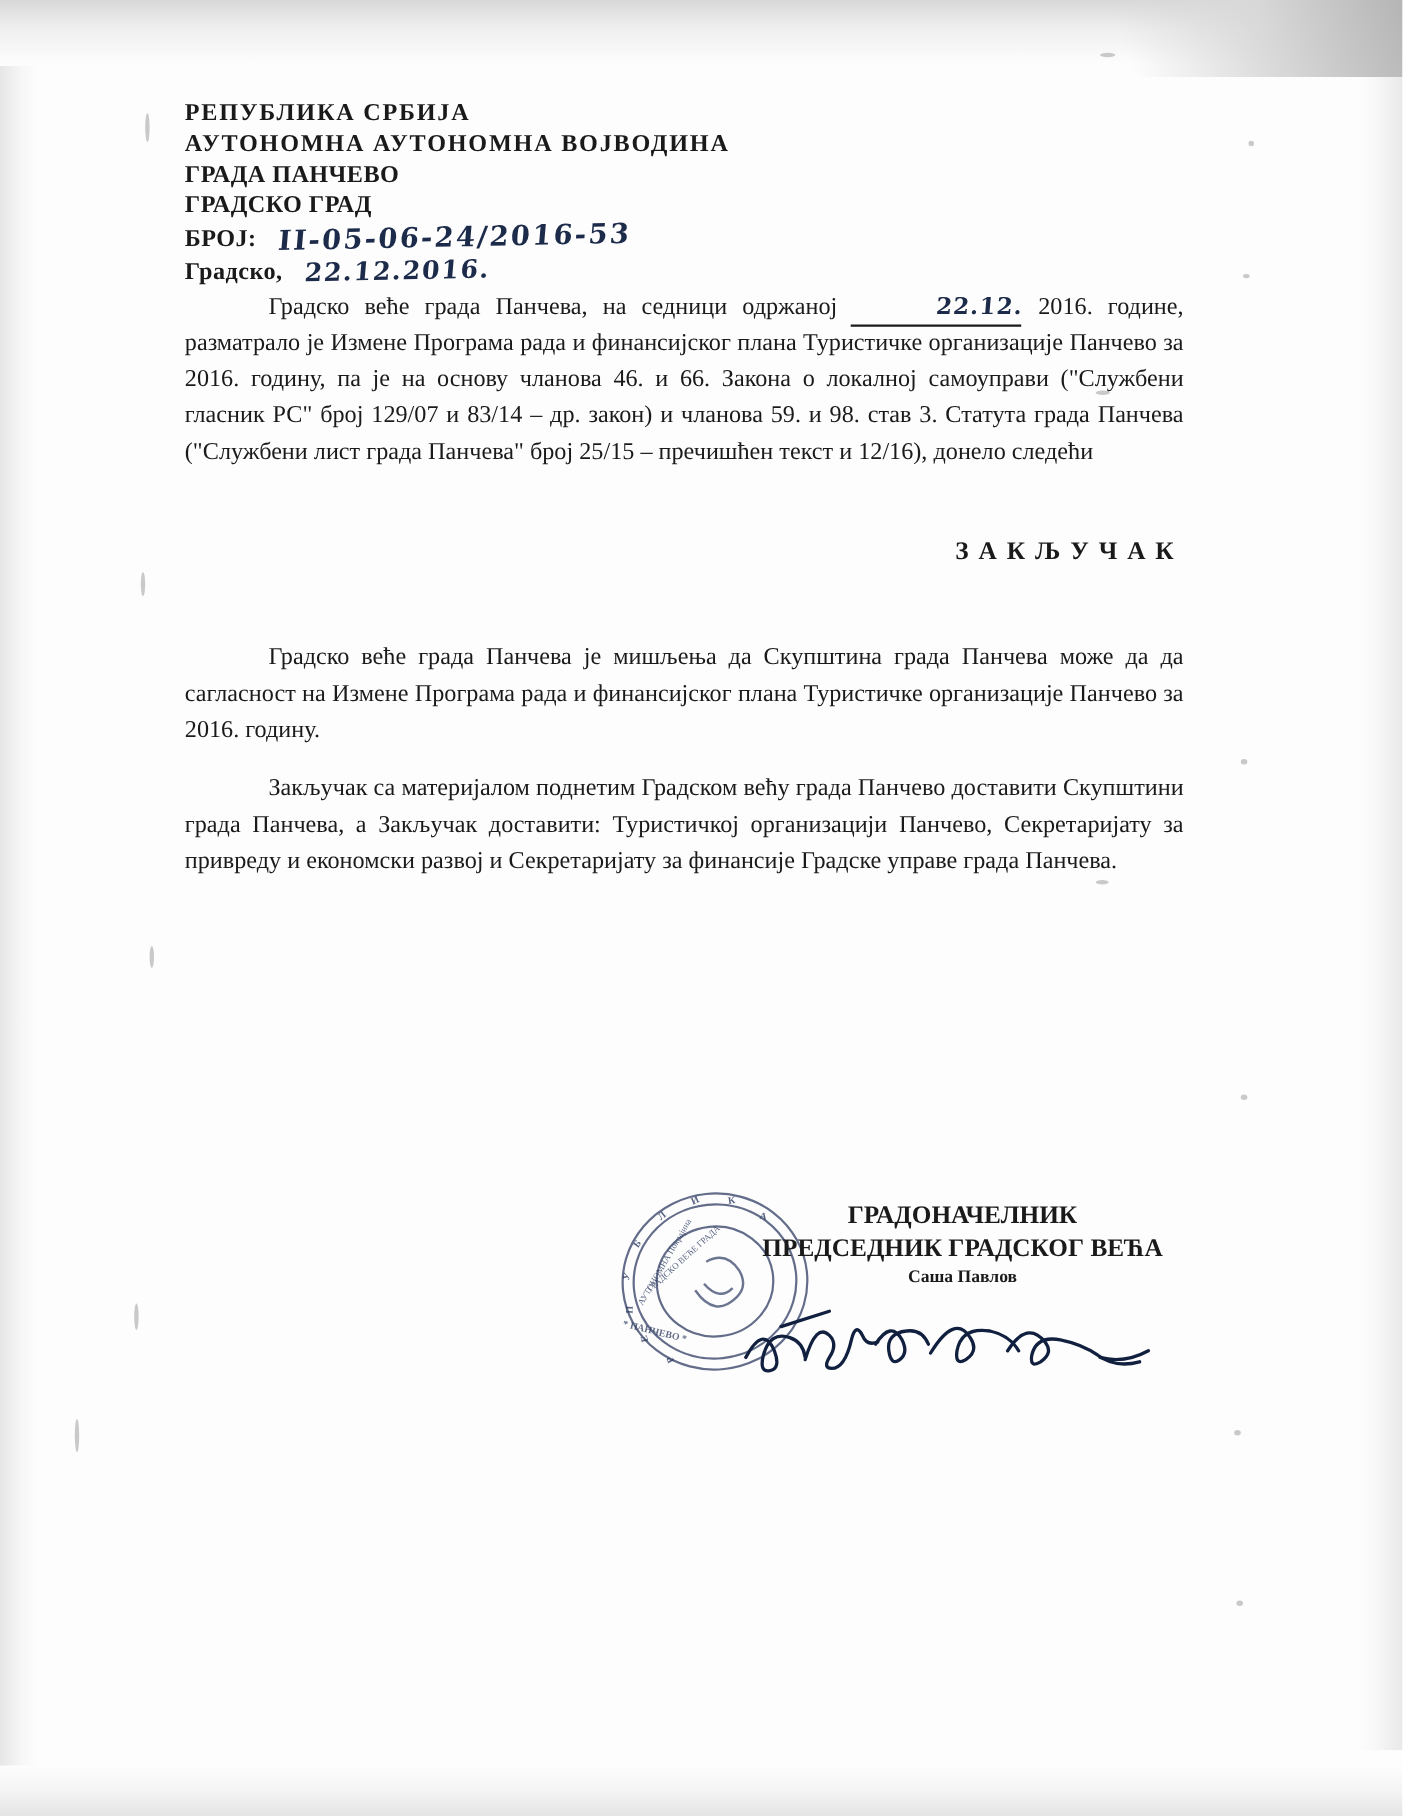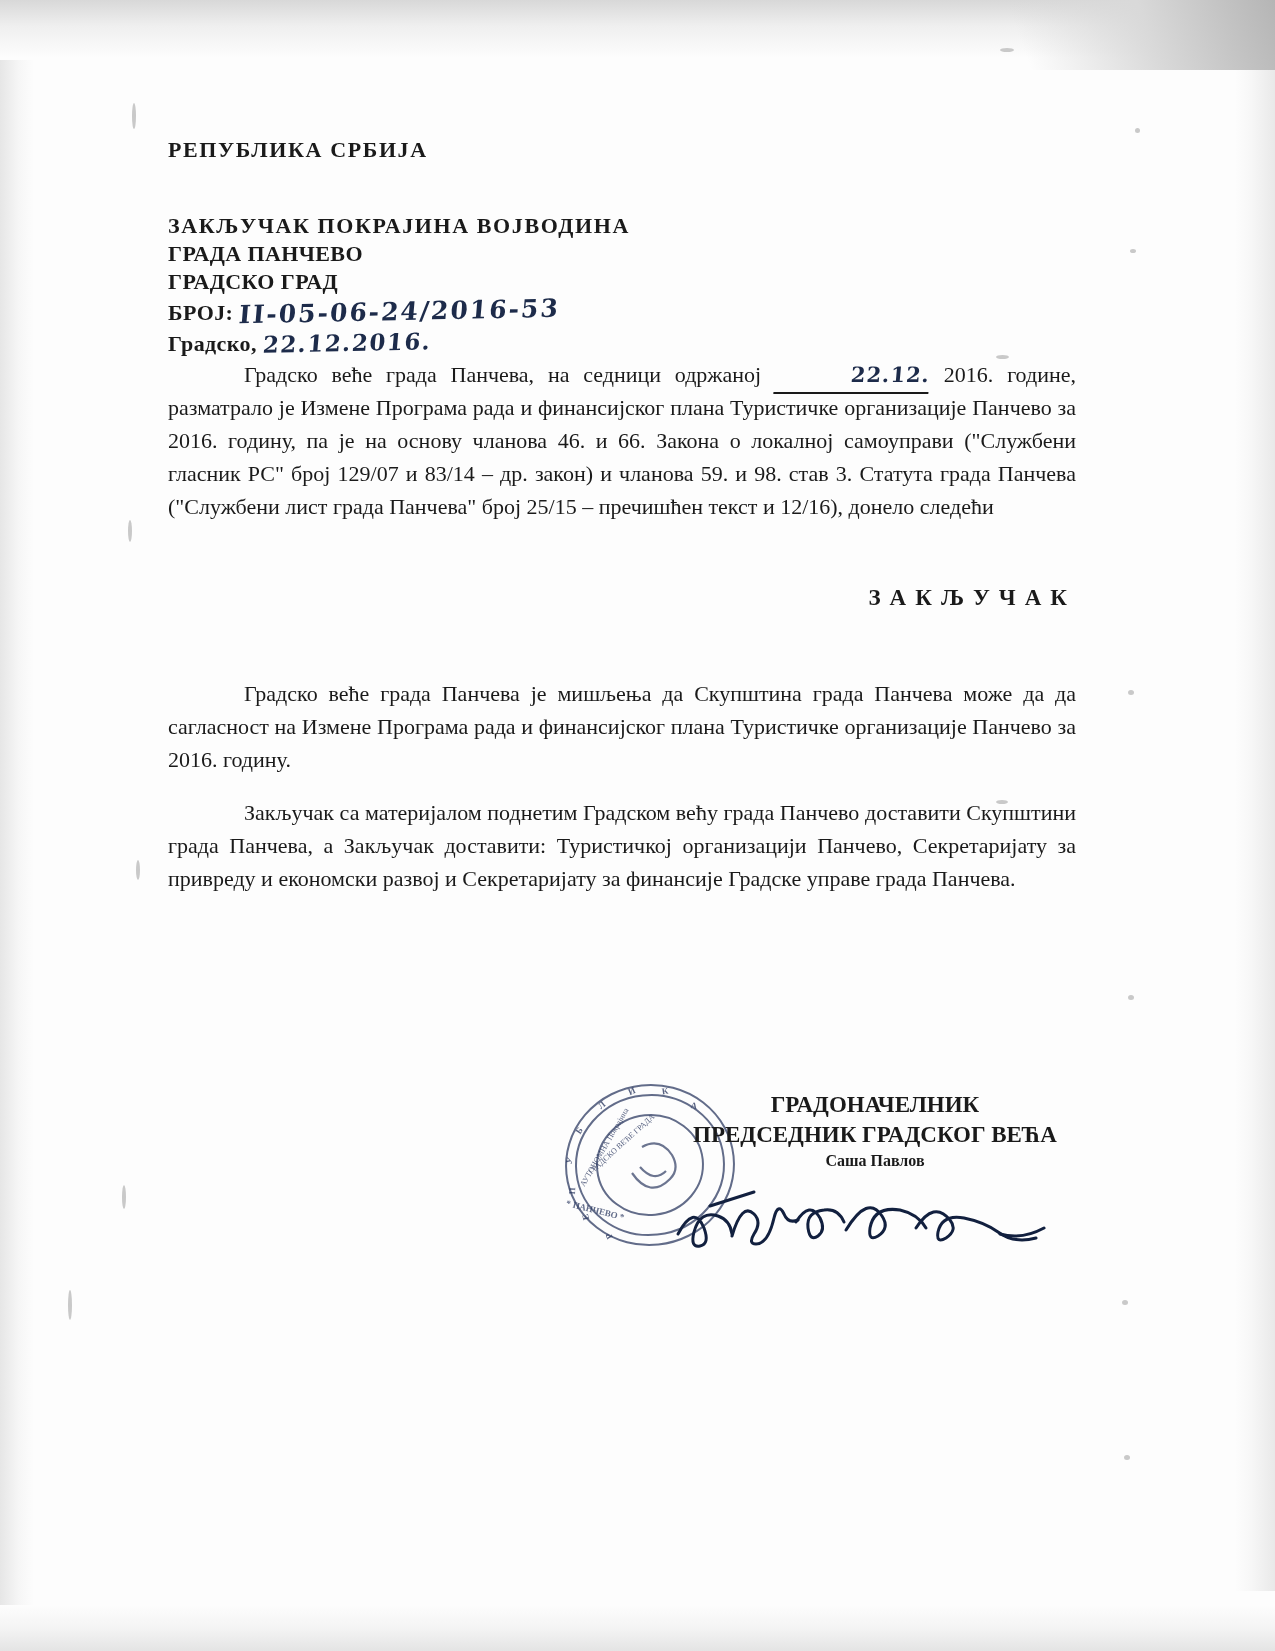"РЕПУБЛИКА СРБИЈА" .lh-wide { margin-top: 48px -> none }
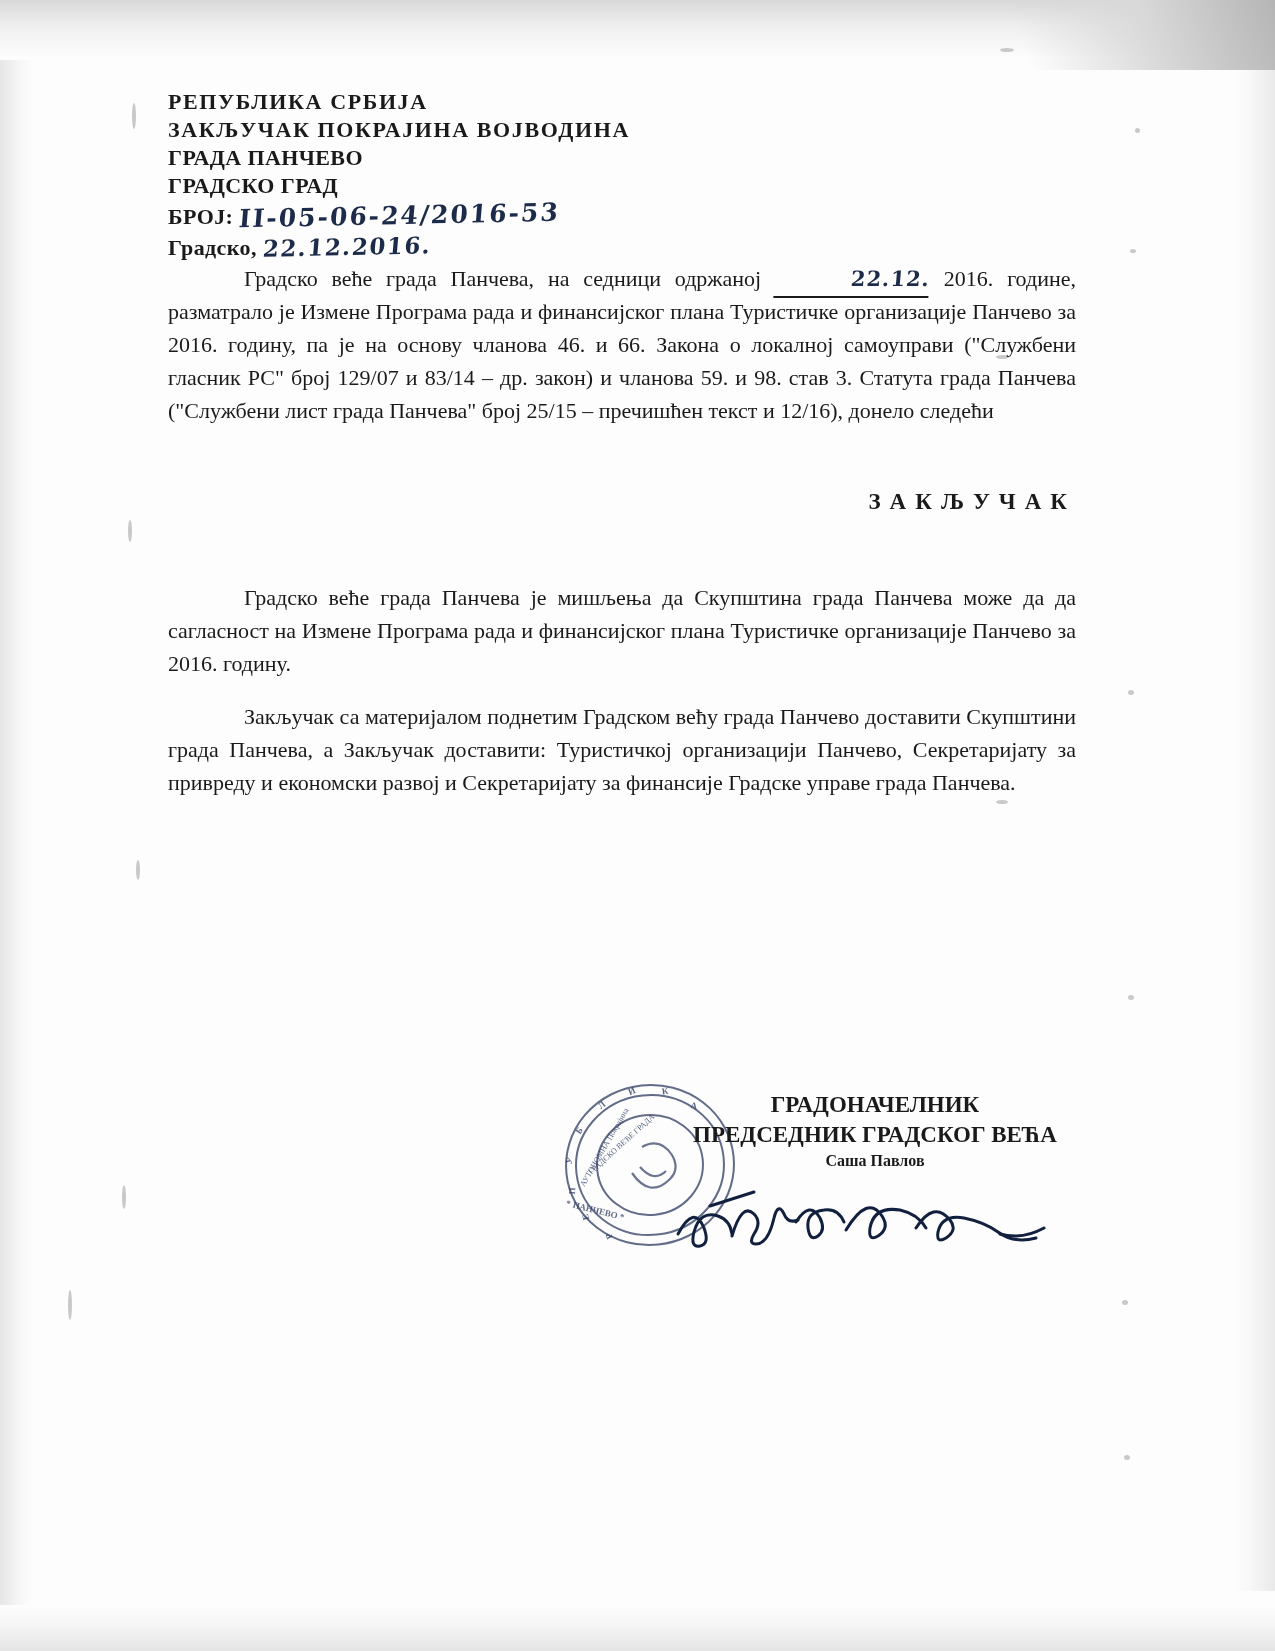"ЗАКЉУЧАК ПОКРАЈИНА ВОЈВОДИНА" div.lh-line { text: ЗАКЉУЧАК  ПОКРАЈИНА -> АУТОНОМНА  АУТОНОМНА }
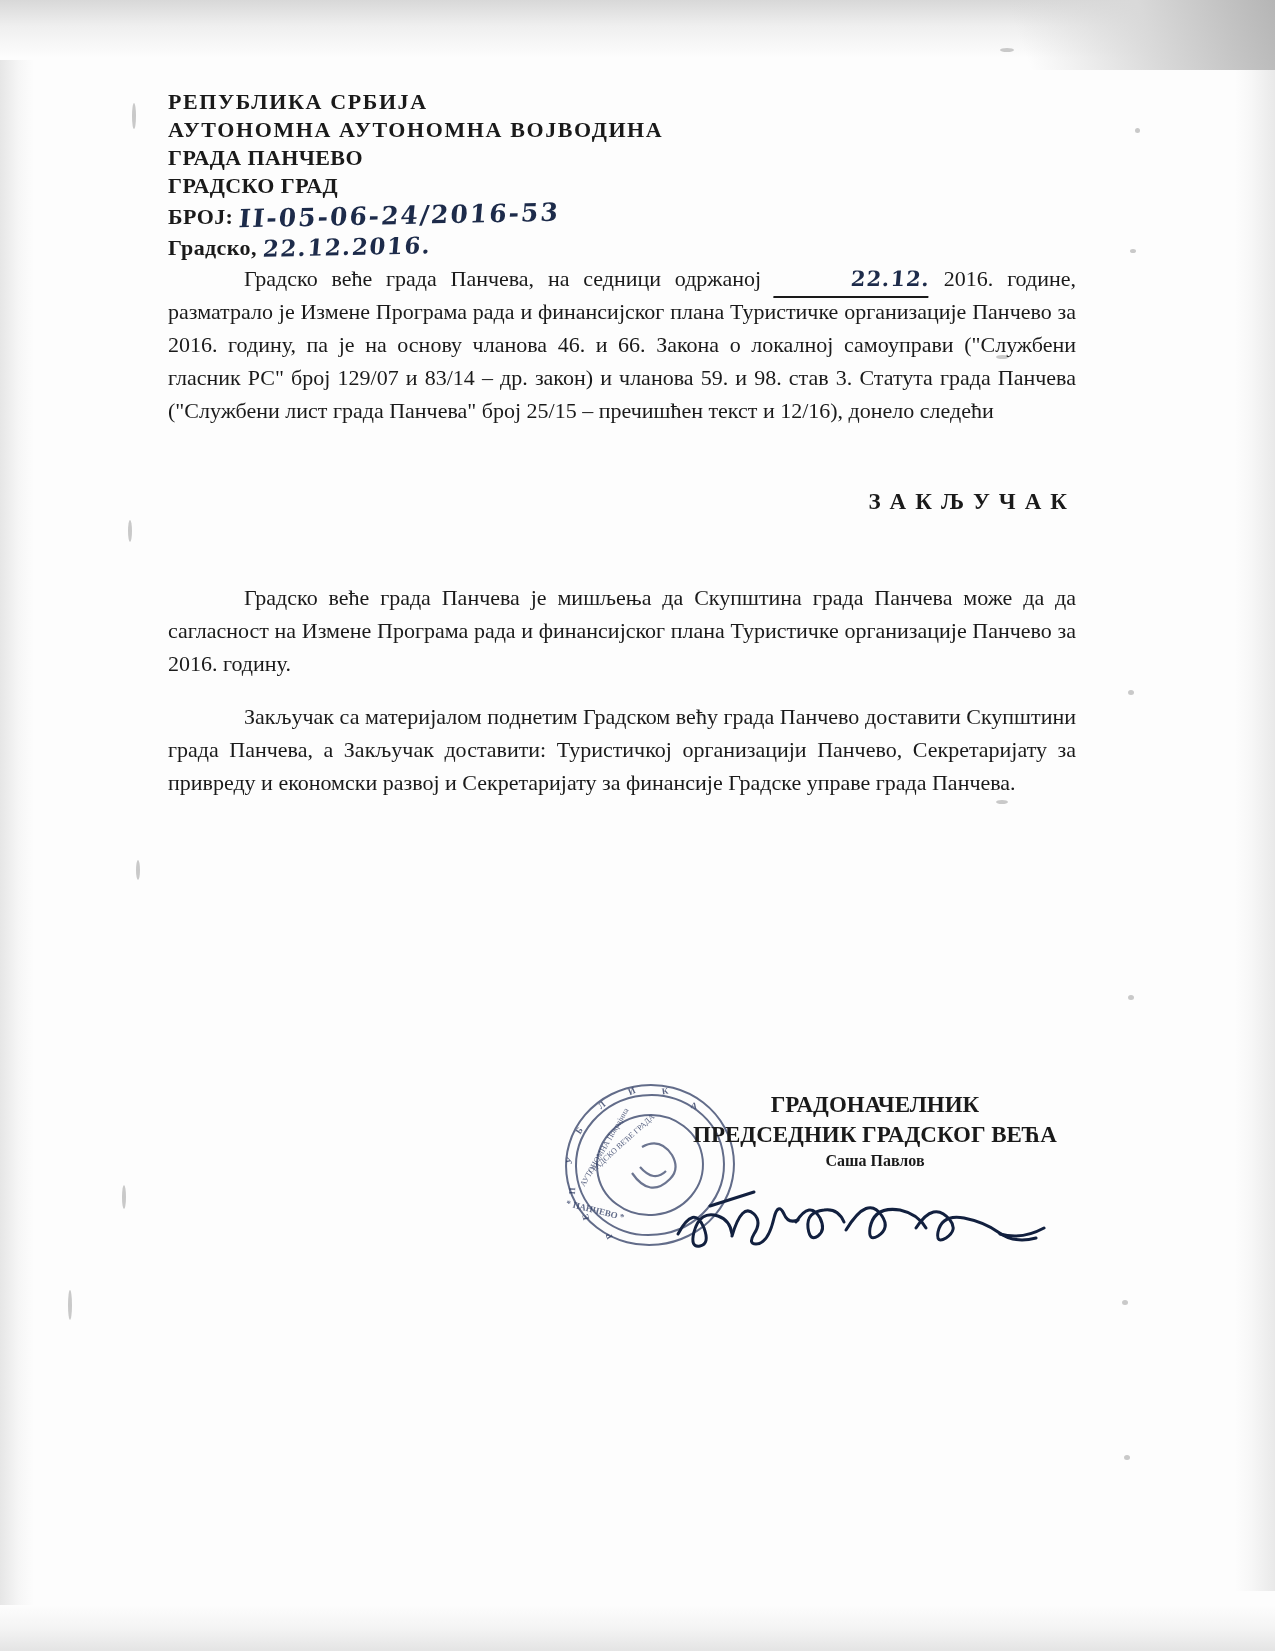"БРОЈ:" .lh-handwritten-row { gap: 6px -> 20px }
